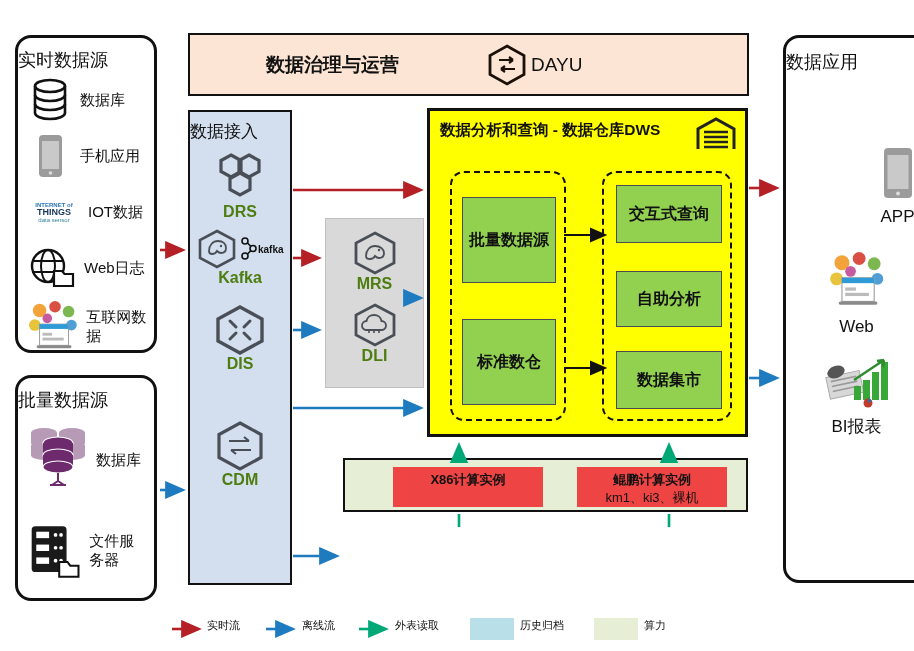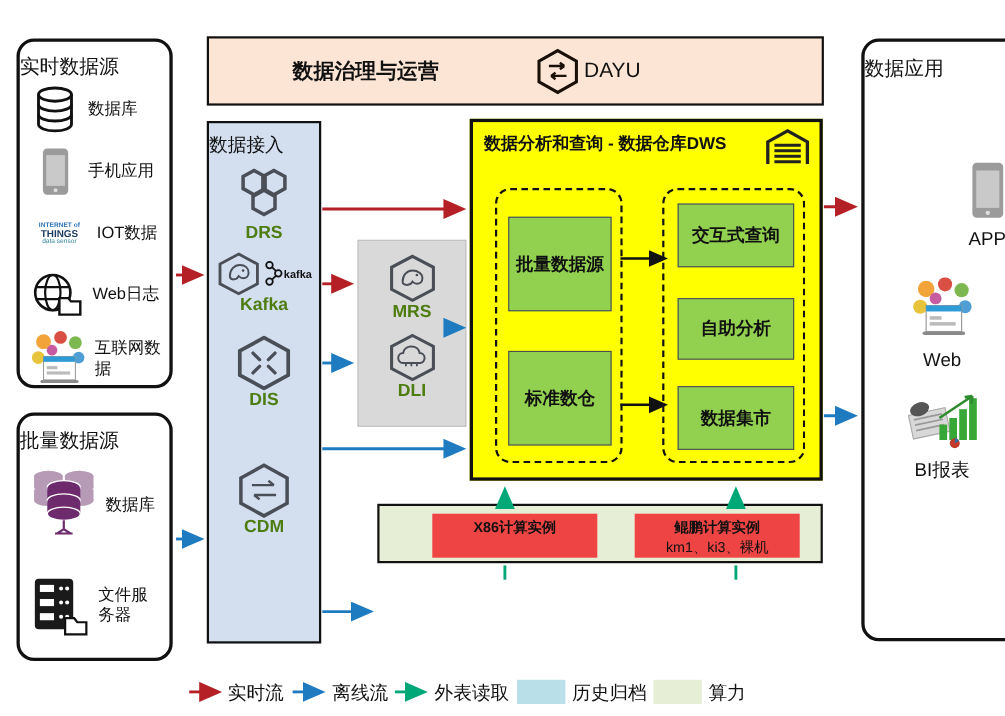"实时流" .lg-label { font-size: 17px -> 11px }
